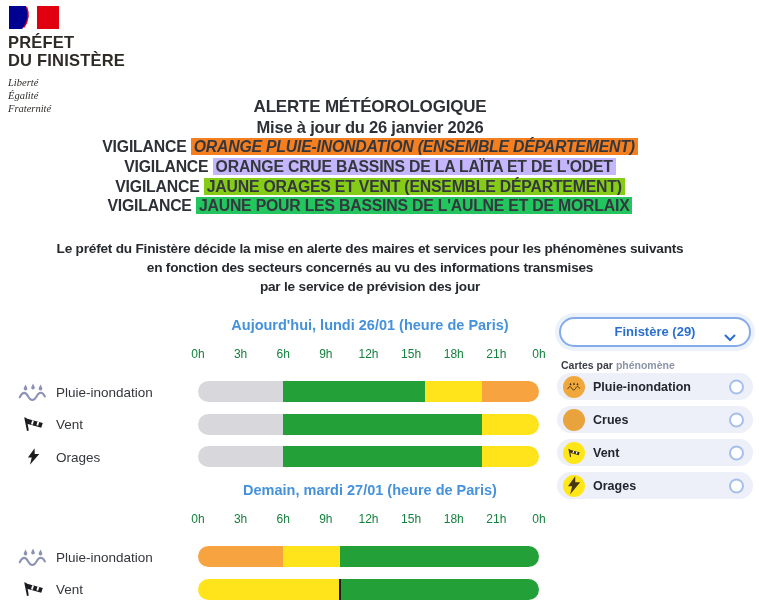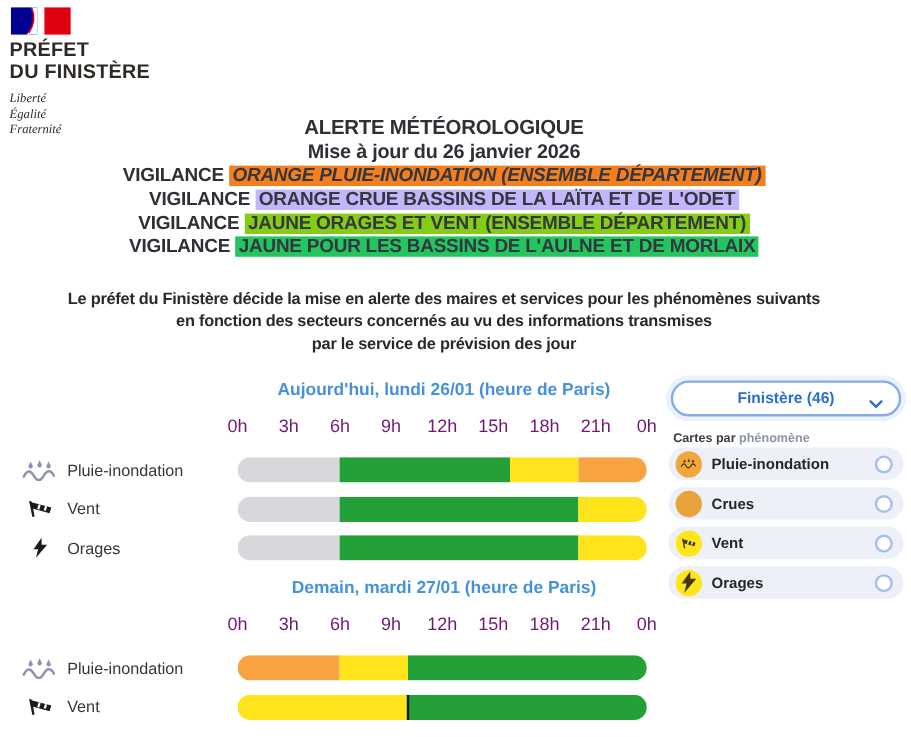"Finistère (46)" span.region-label { text: 46 -> 29 }
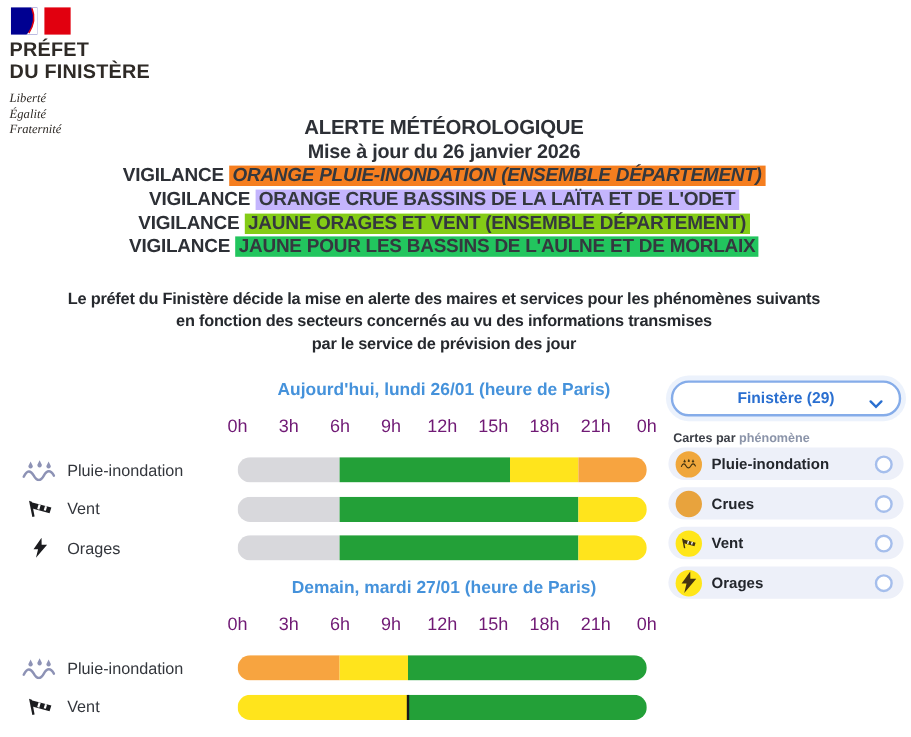"0h" .tick { color: #701a75 -> #15803d; font-size: 15px -> 12px }
